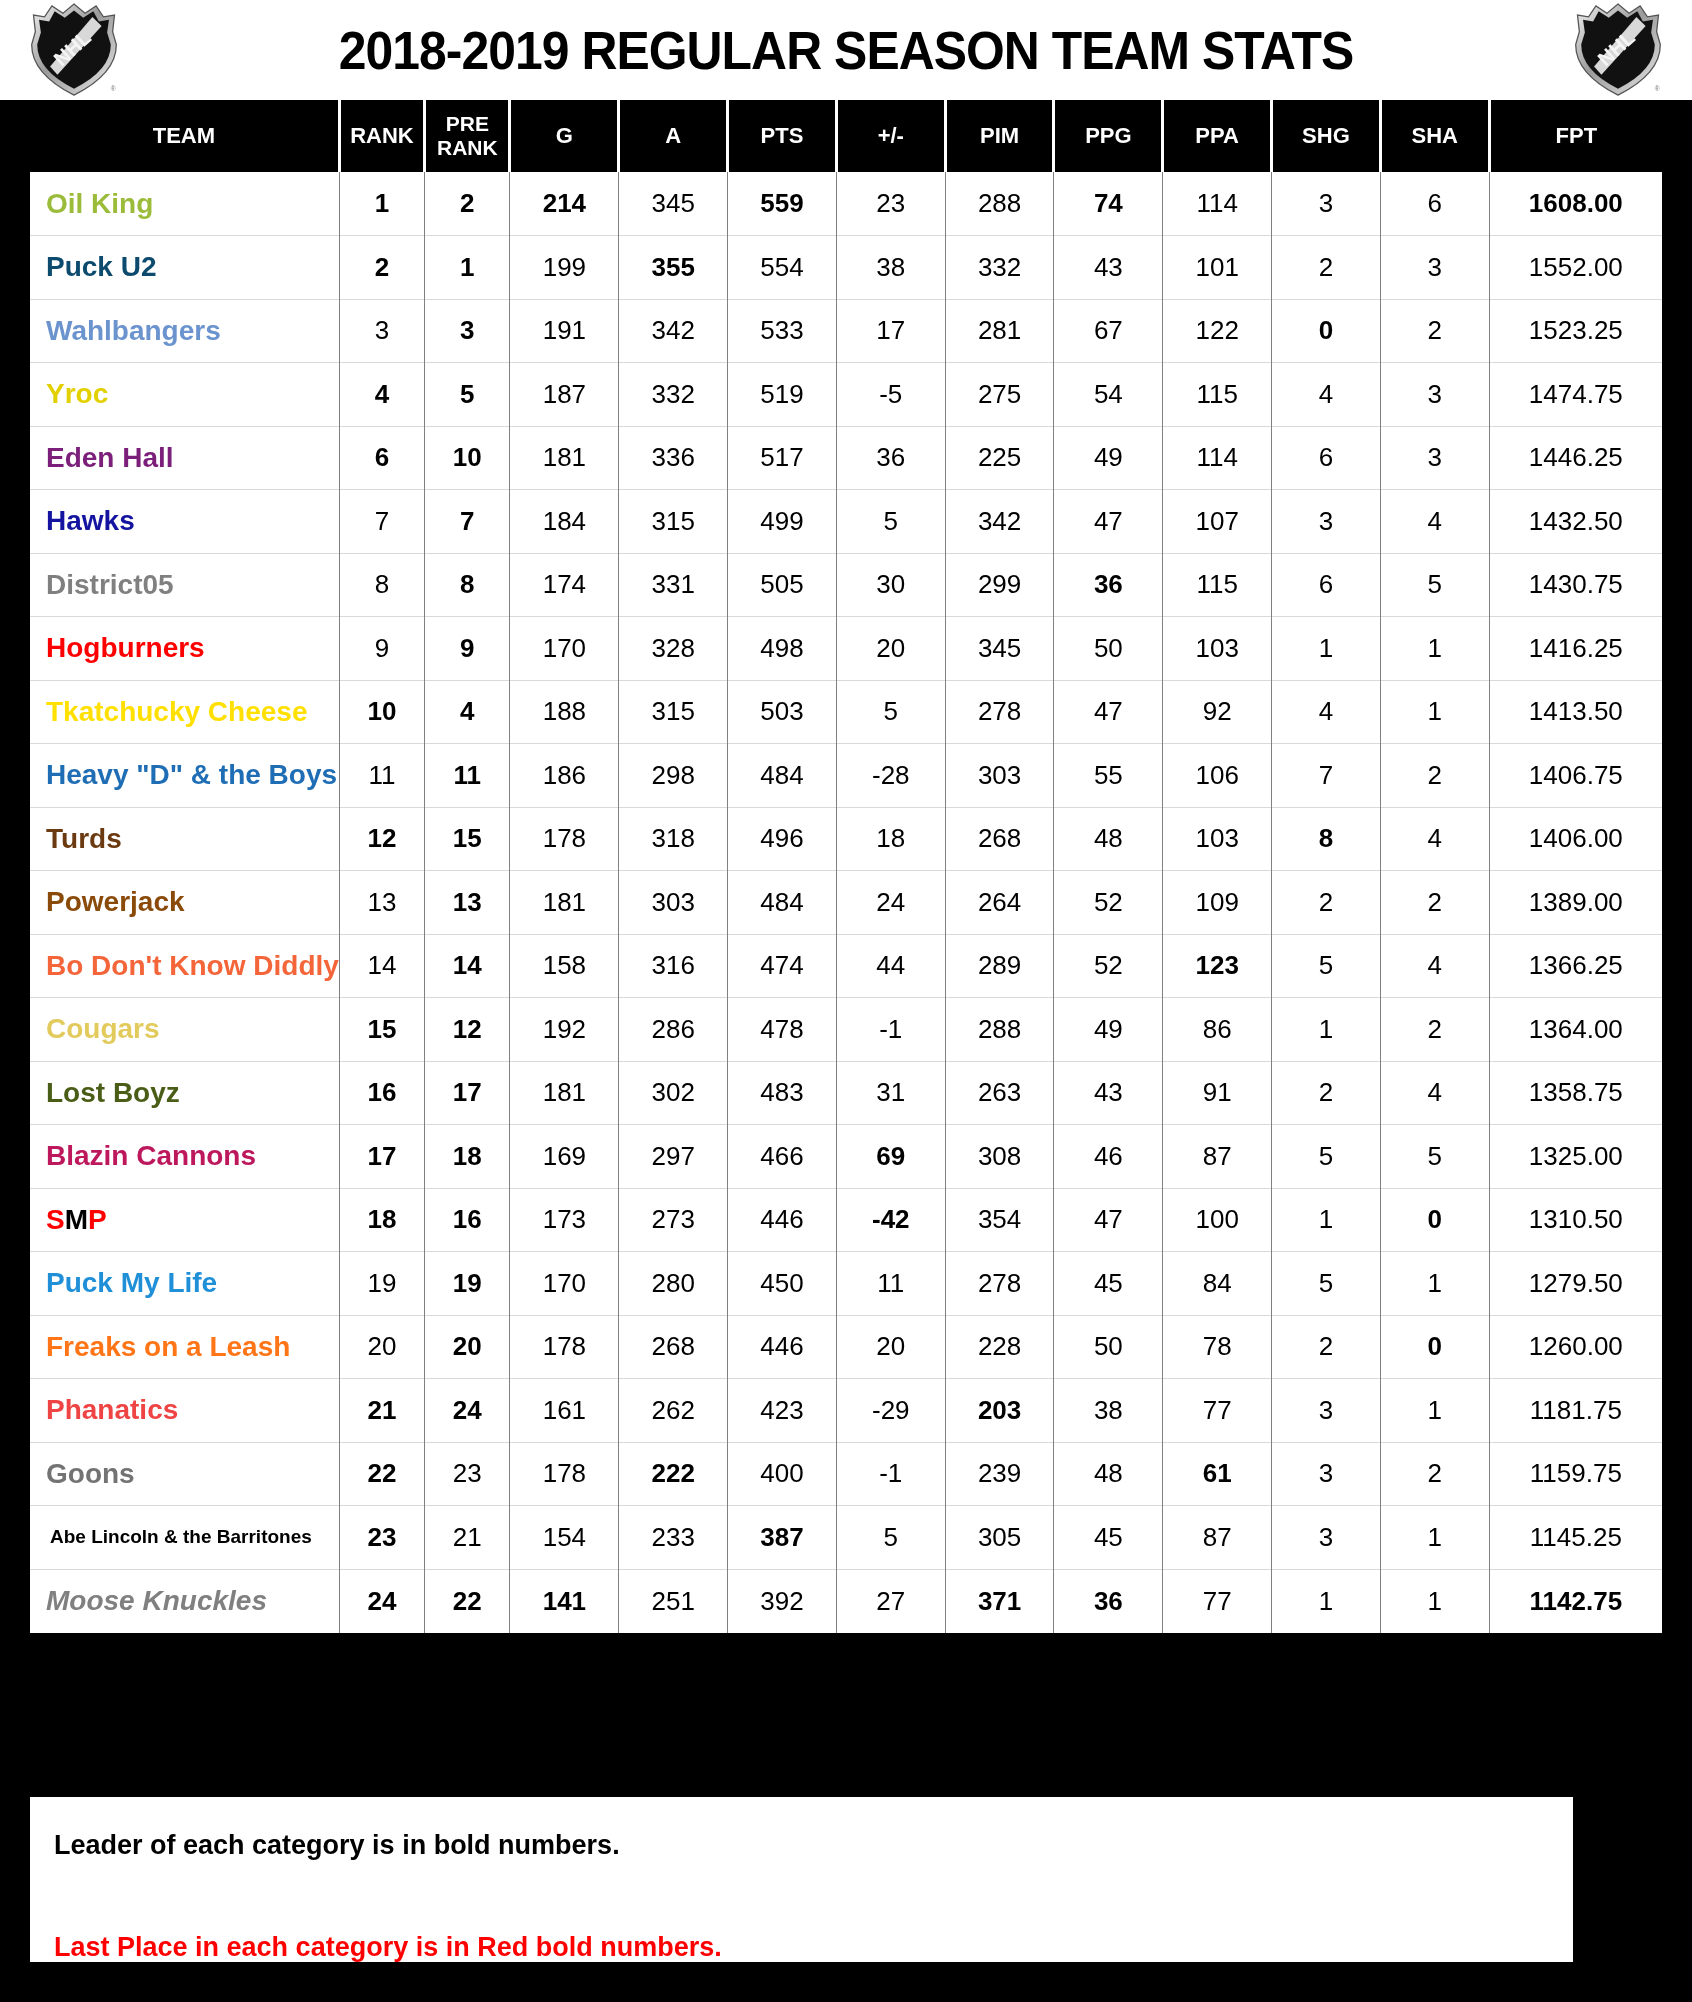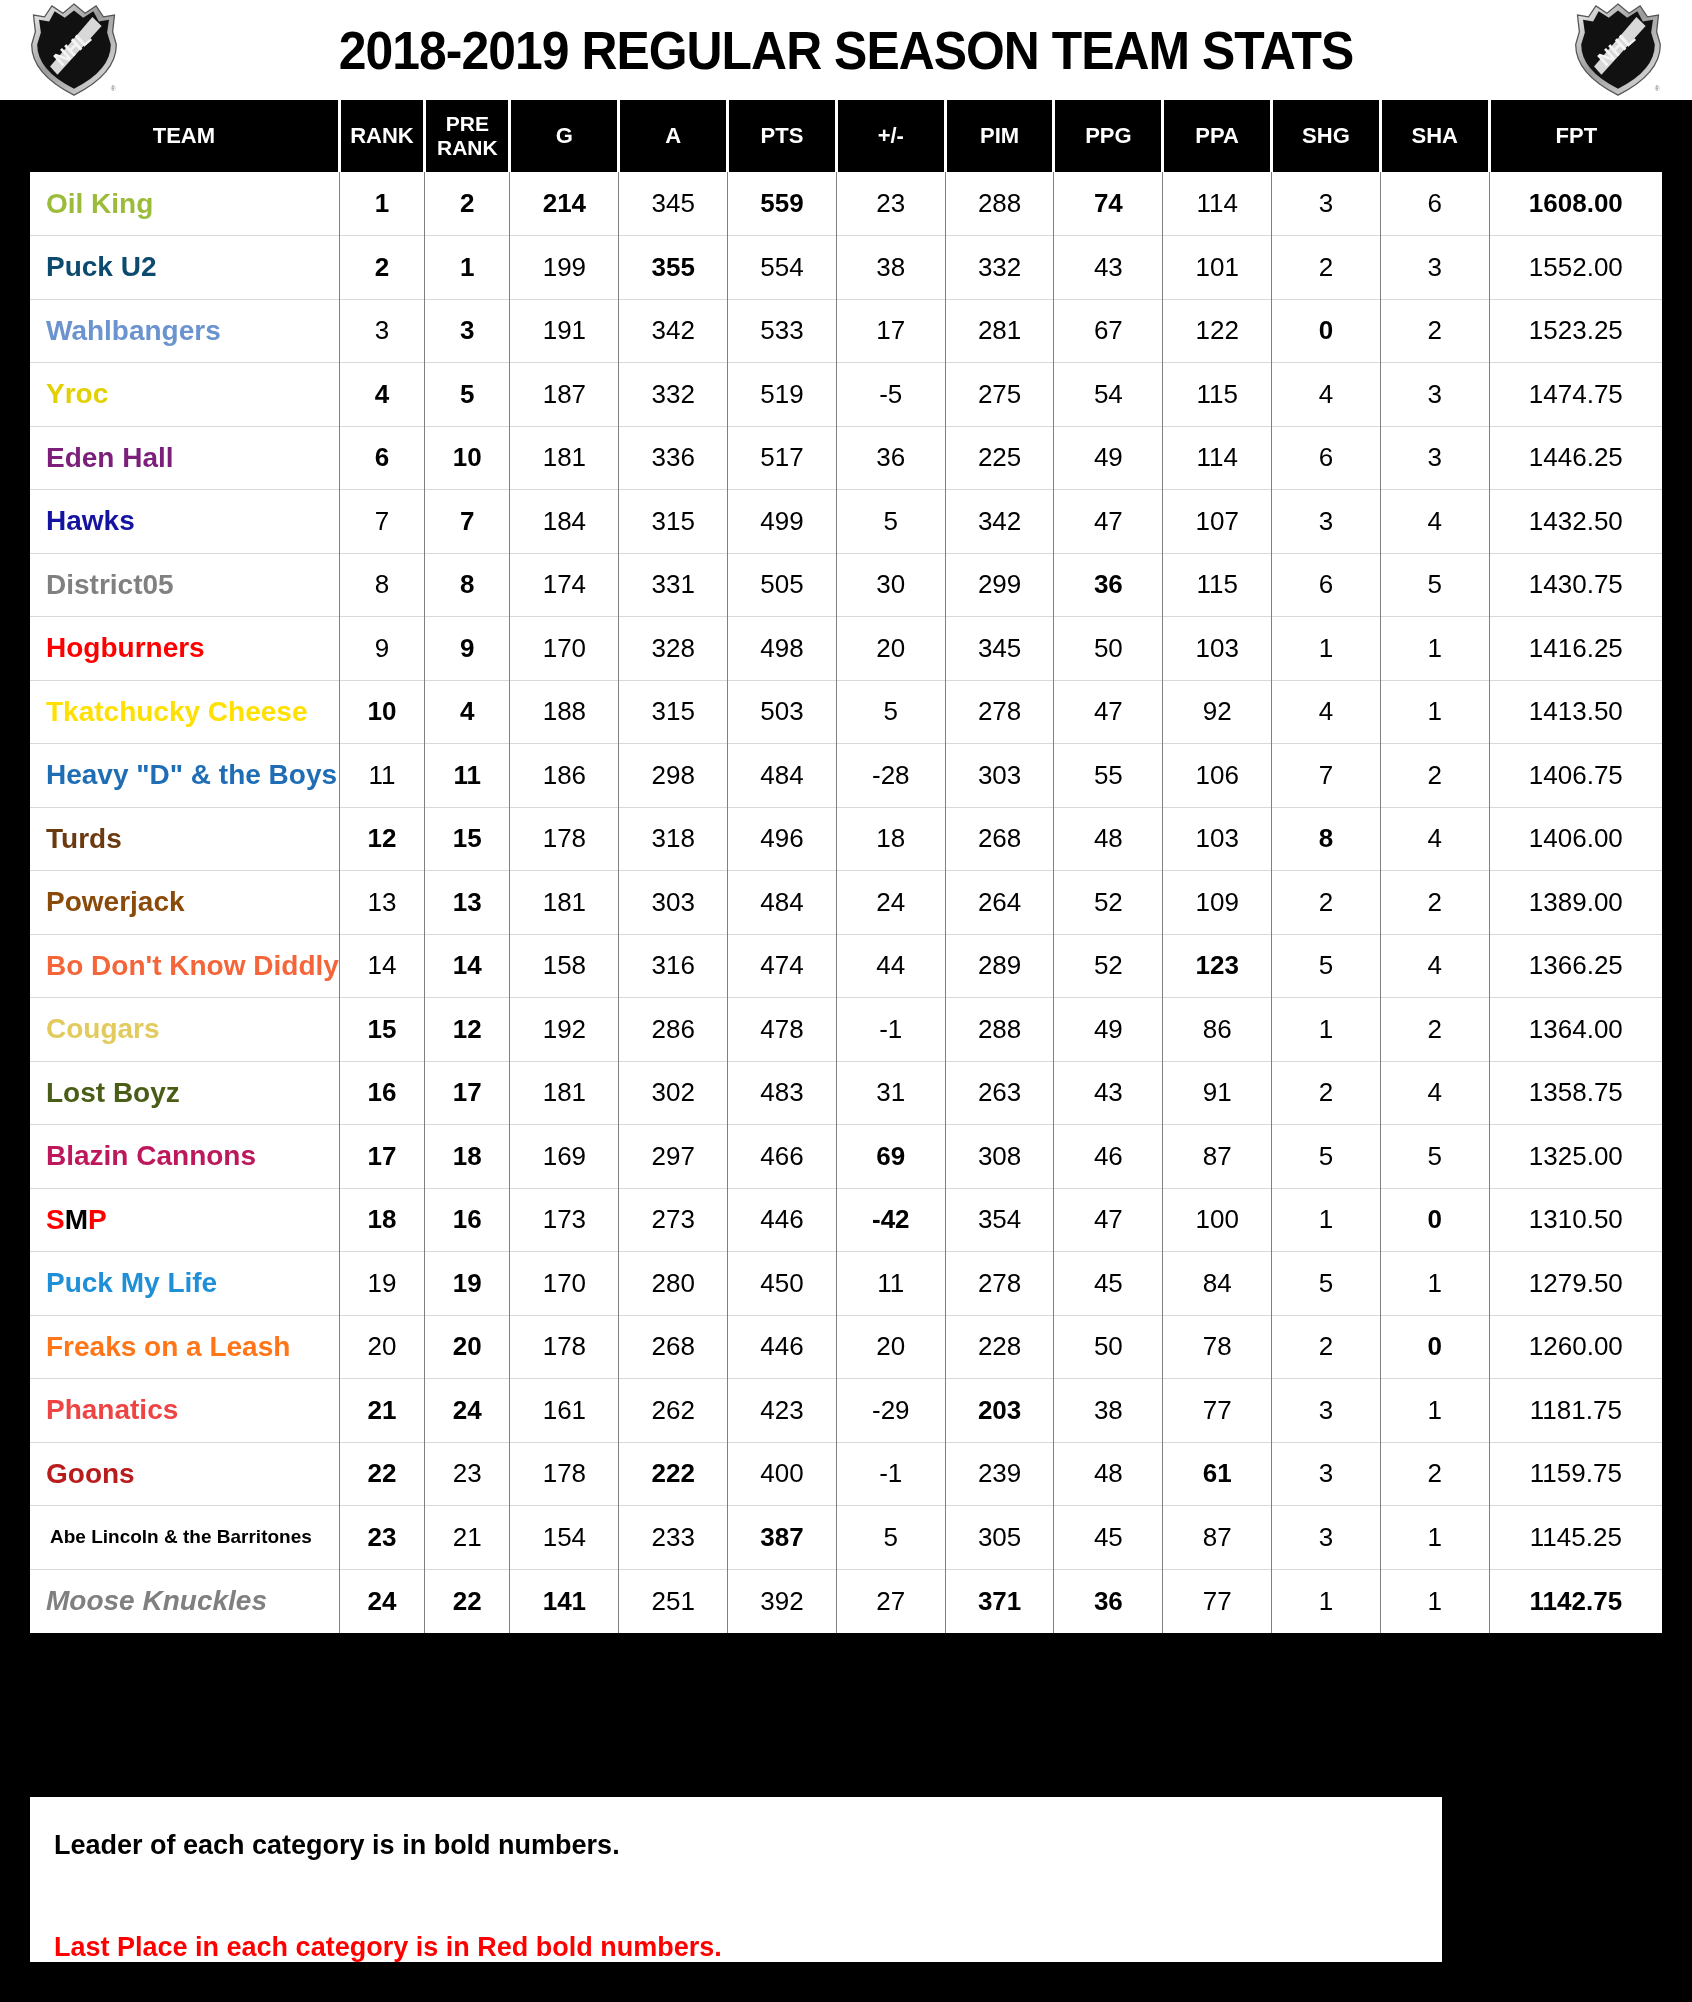"Goons" td.team-cell { color: #b91c1c -> #737373 }
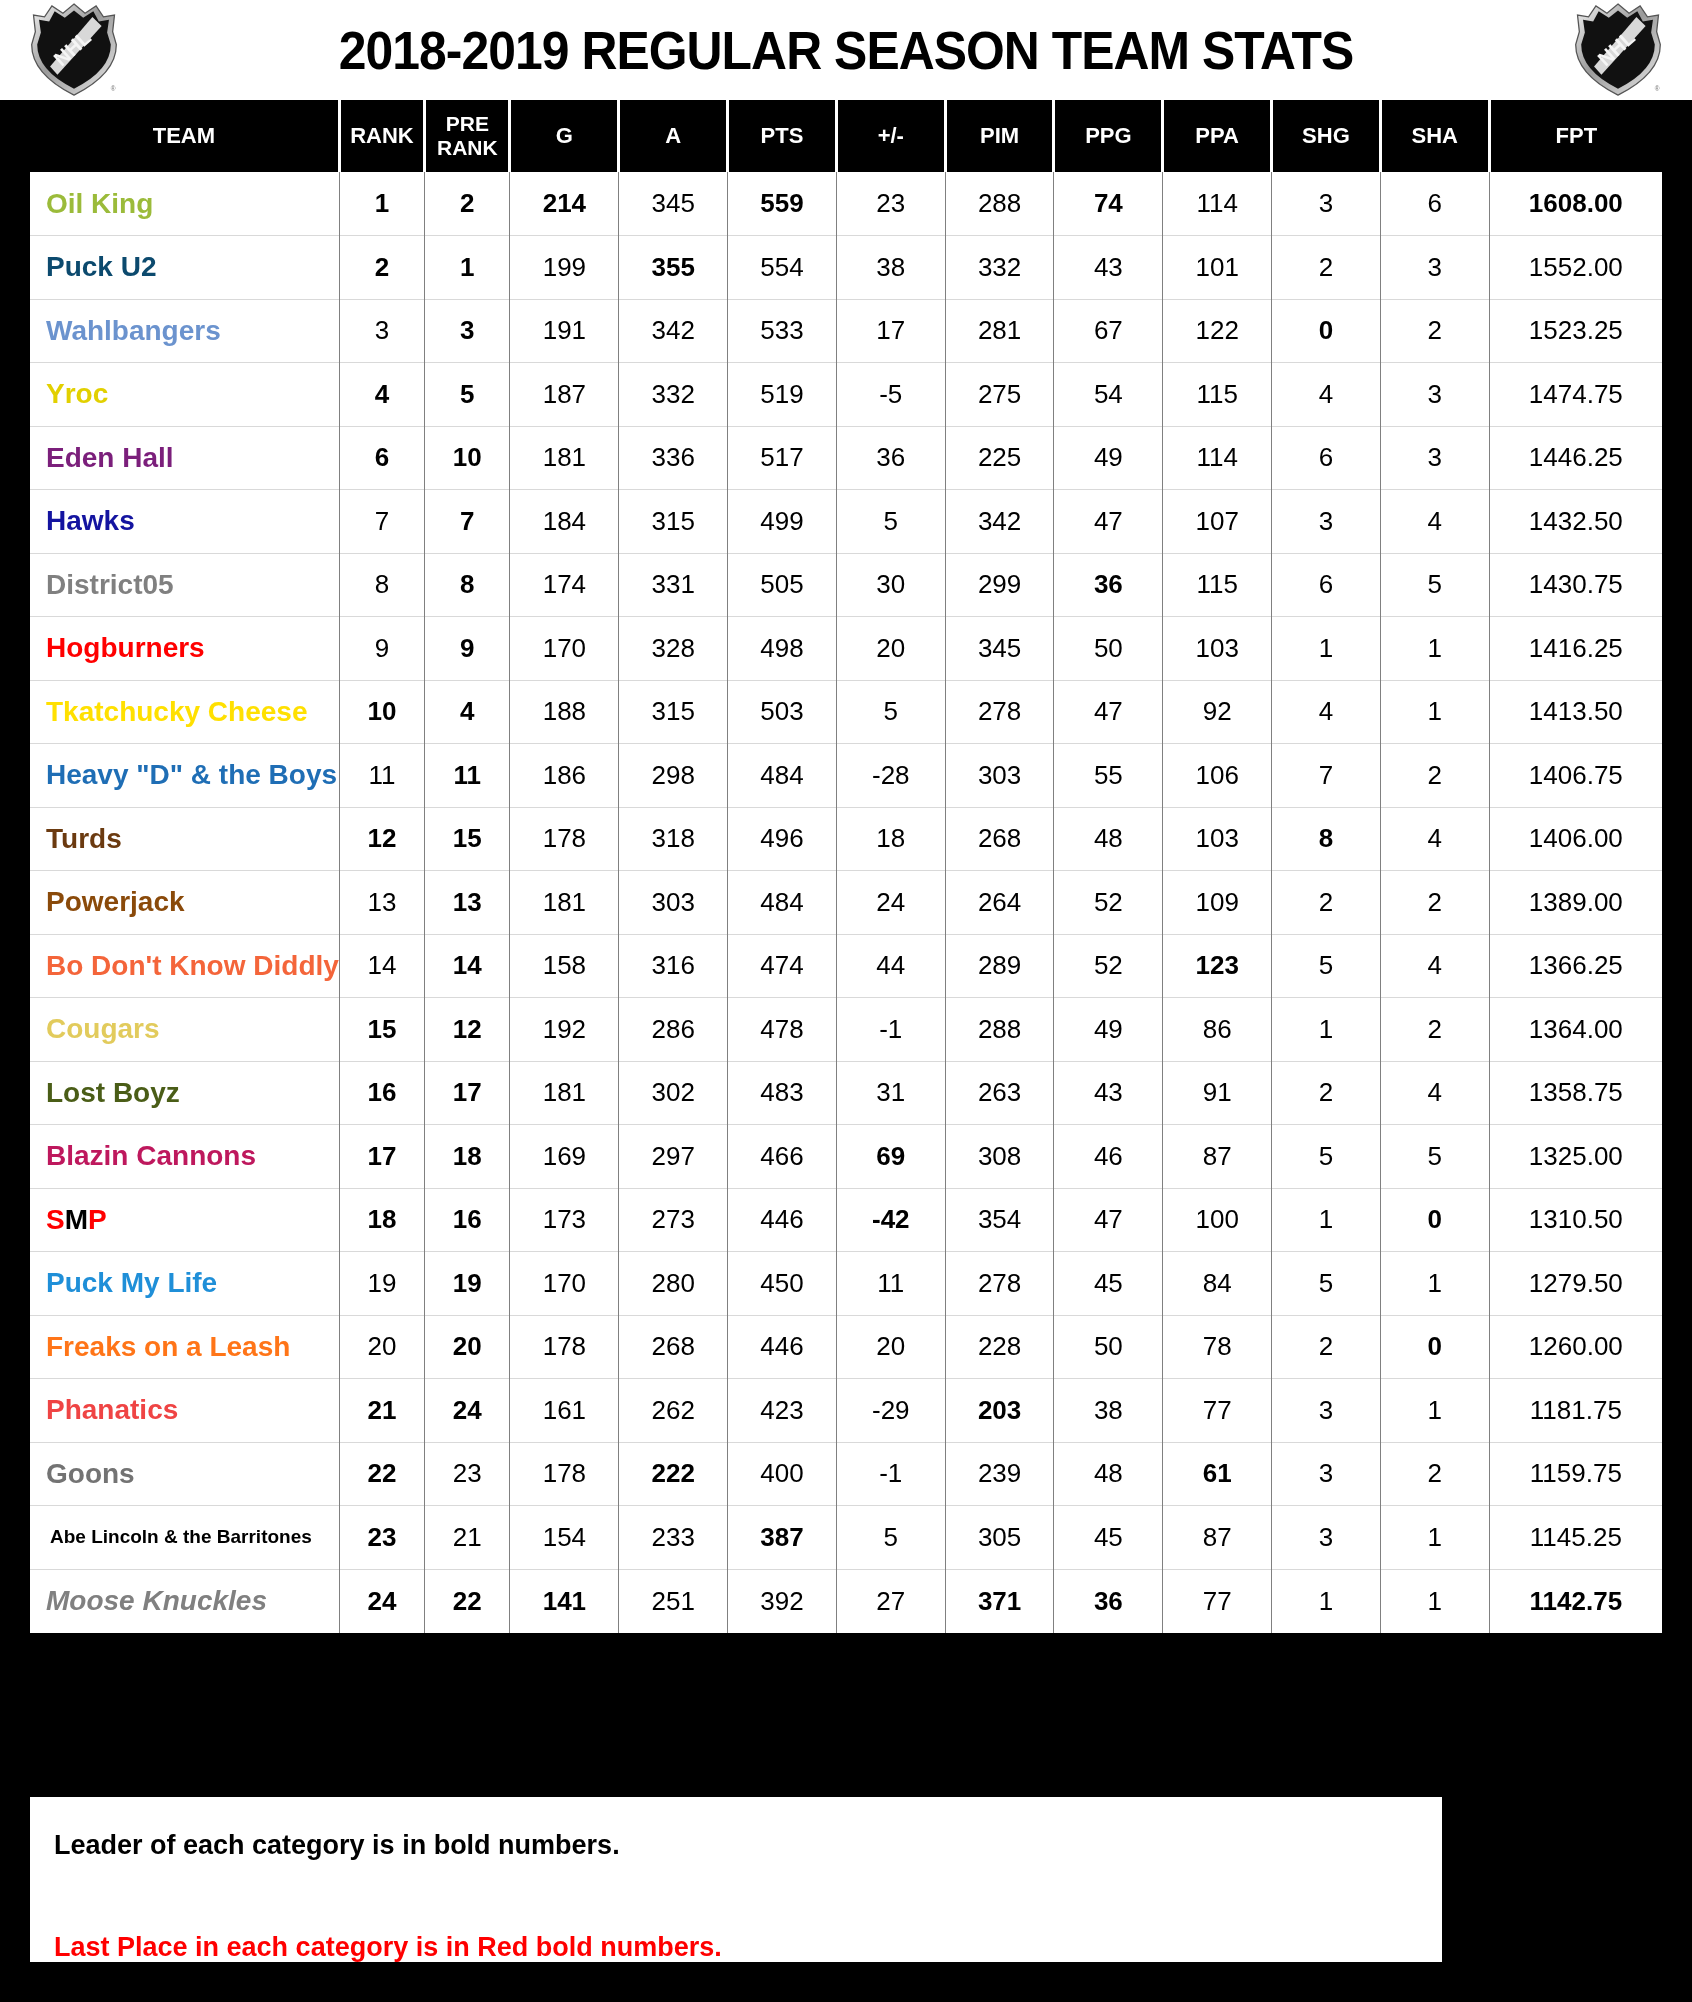"Leader of each category is" .notes { width: 1412px -> 1543px }
